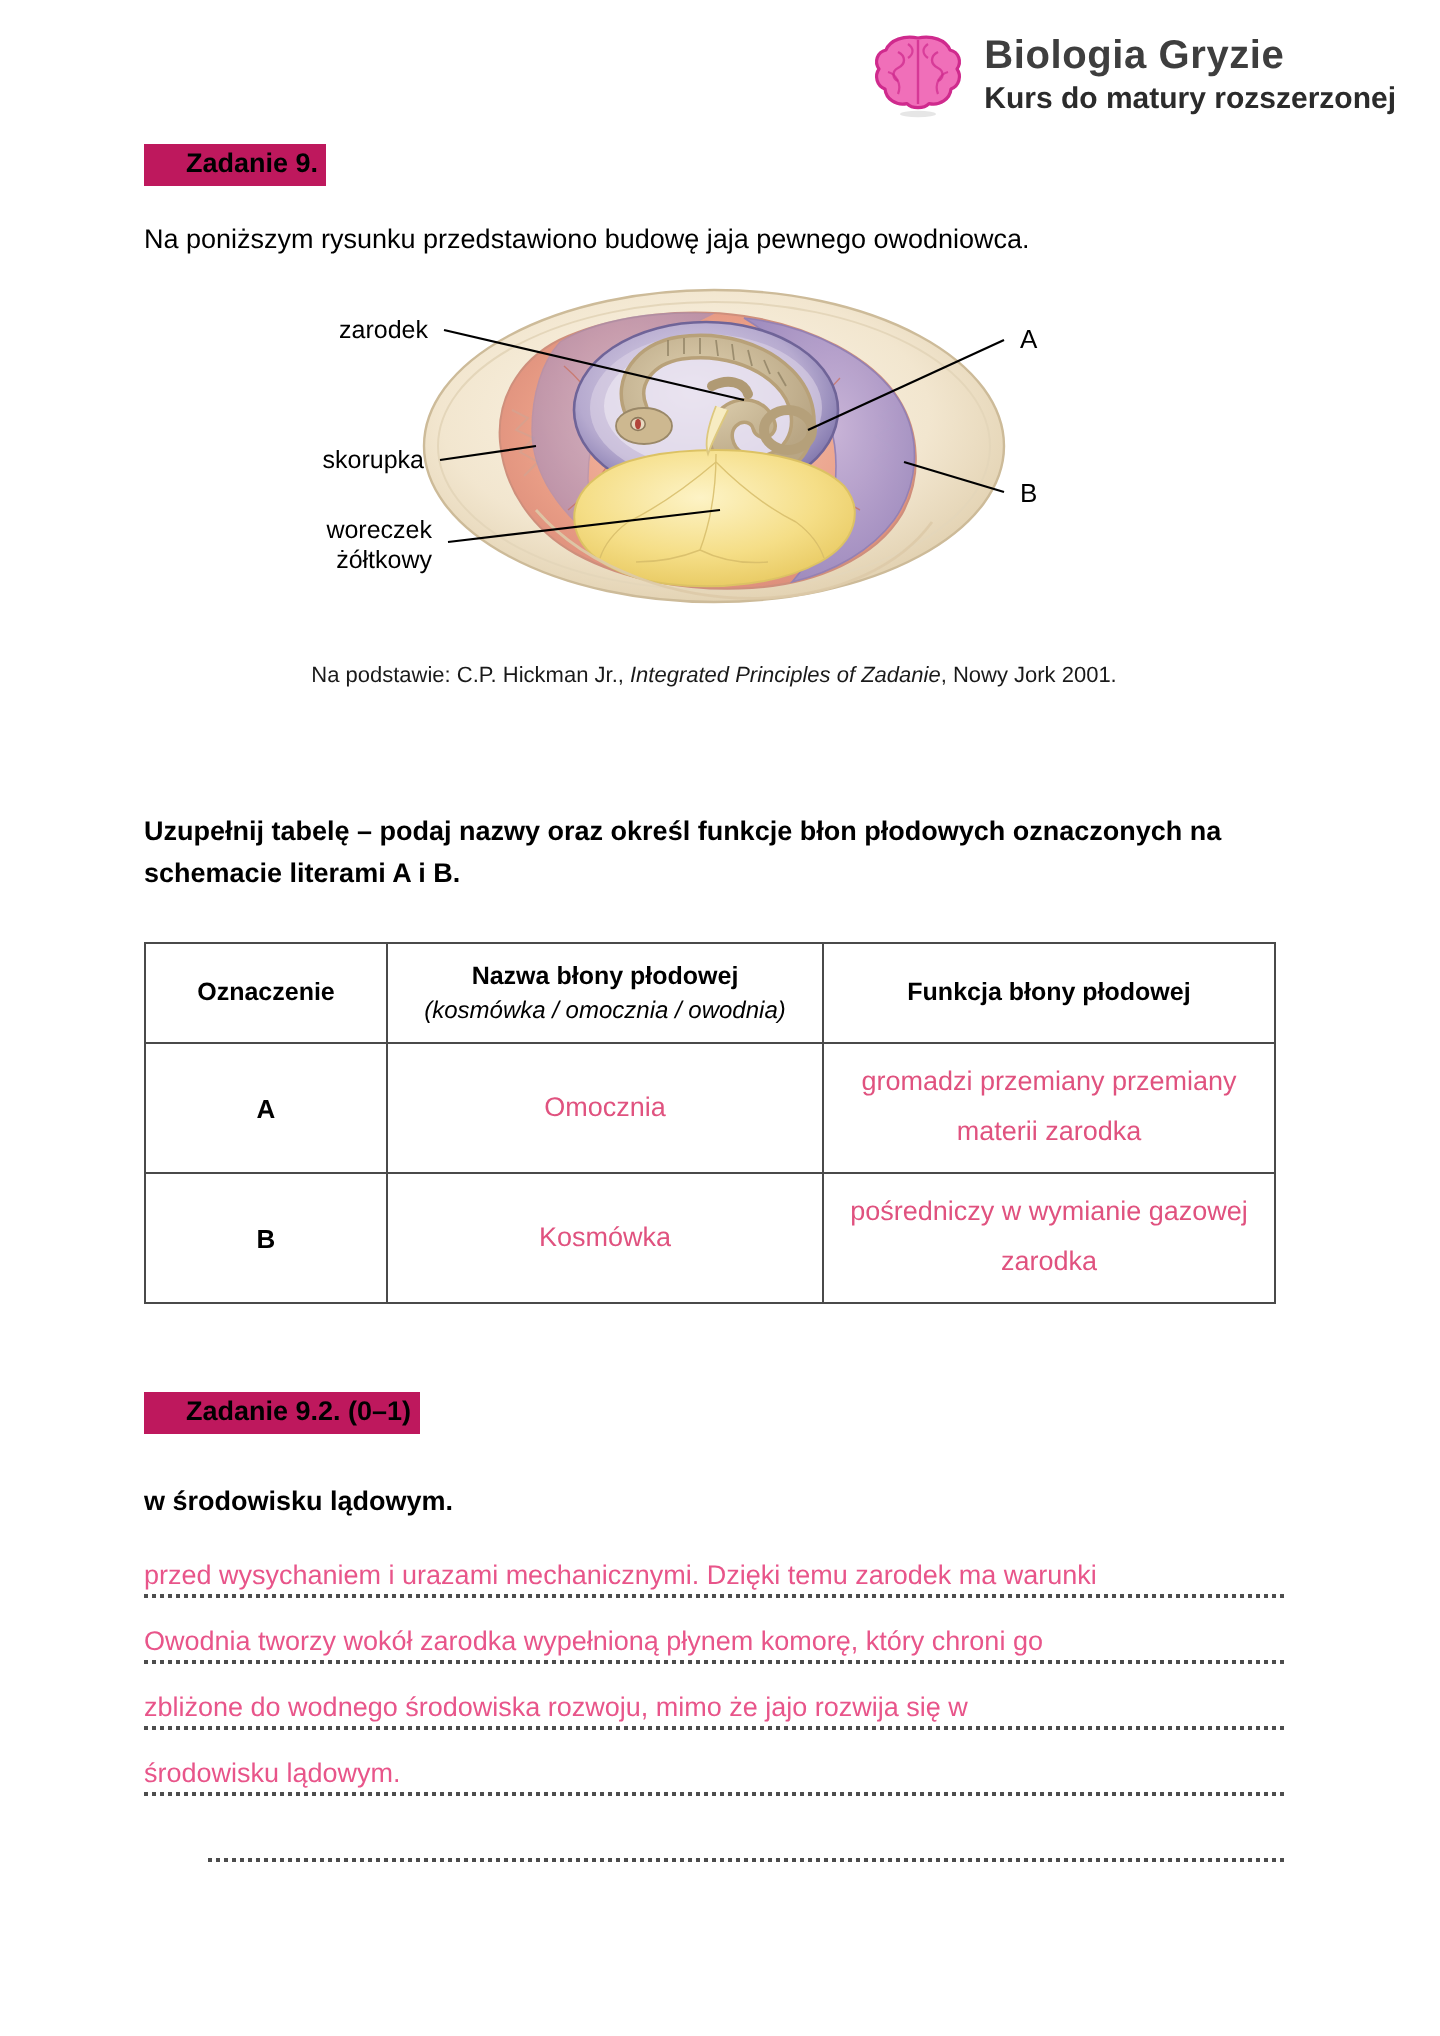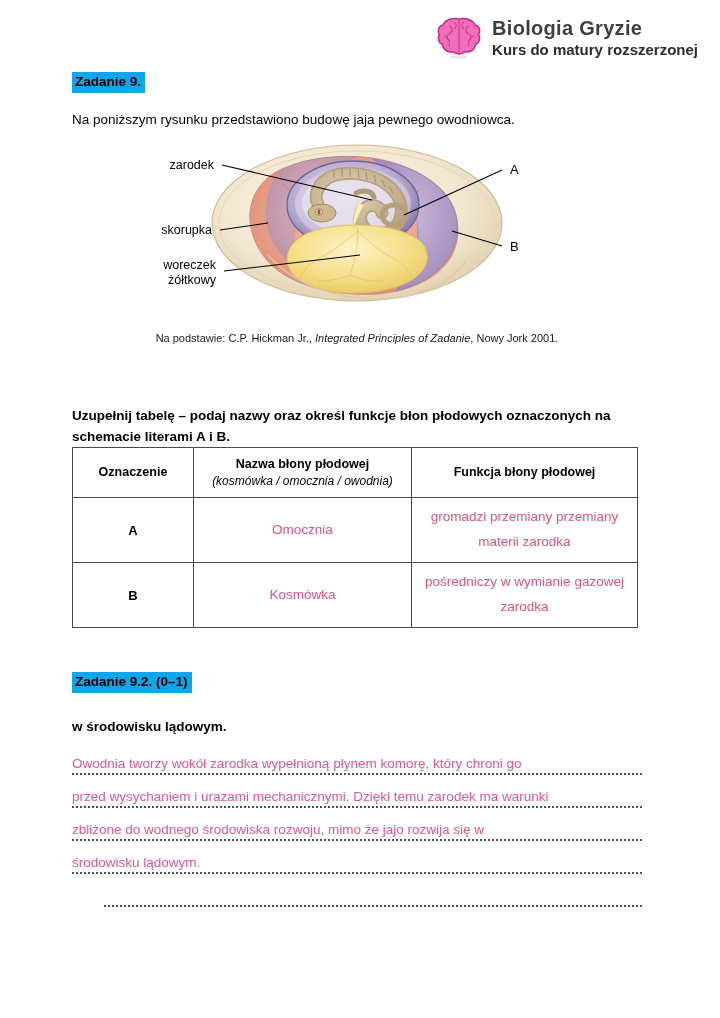"Zadanie 9." .hl { background: #0ea5e9 -> #be185d; padding: 2px 4px 2px 3px -> 2px 4px 2px 21px }
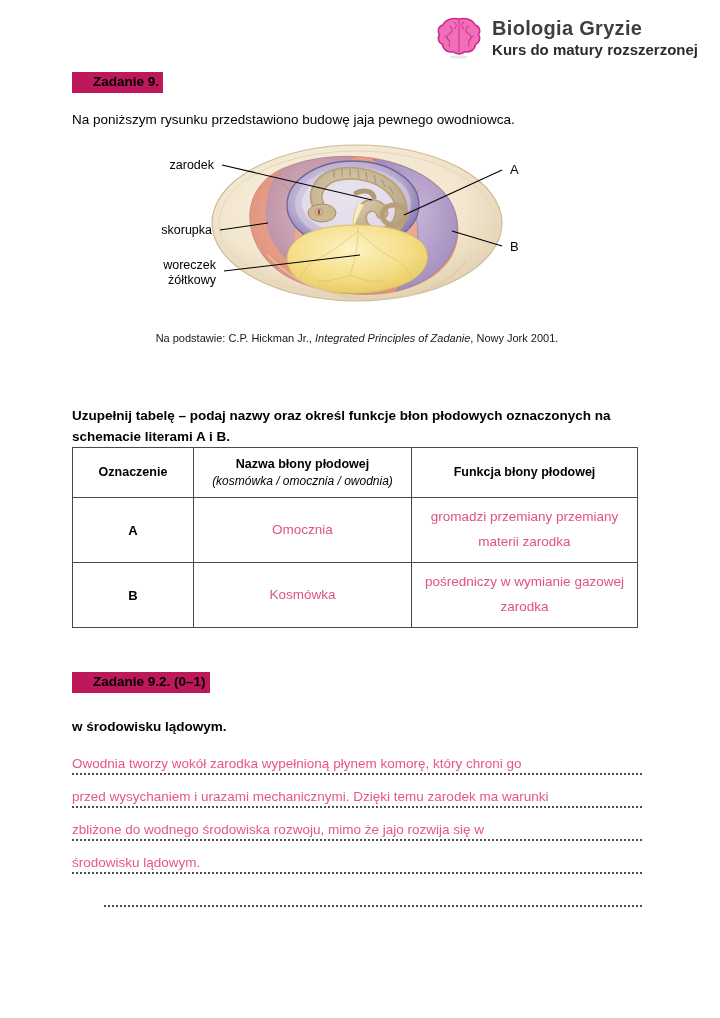"Oznaczenie" table.answer-table { margin-top: 0 -> 24px }
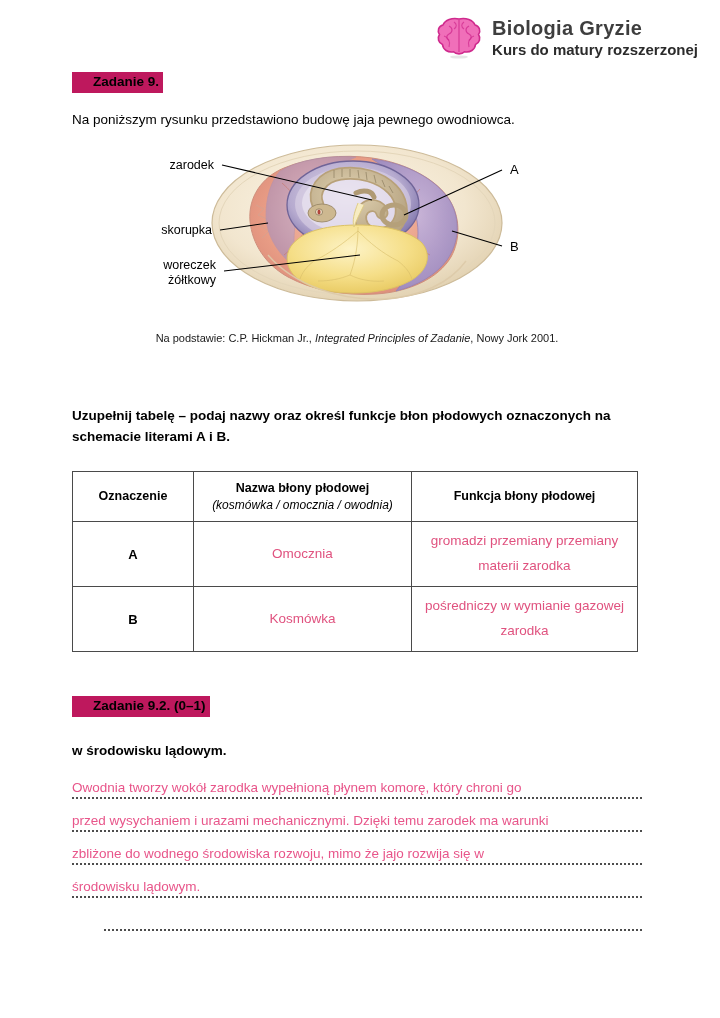"Owodnia tworzy wokół zarodka wypełnioną" div.line { order: before "przed wysychaniem i urazami" -> after "przed wysychaniem i urazami" }
